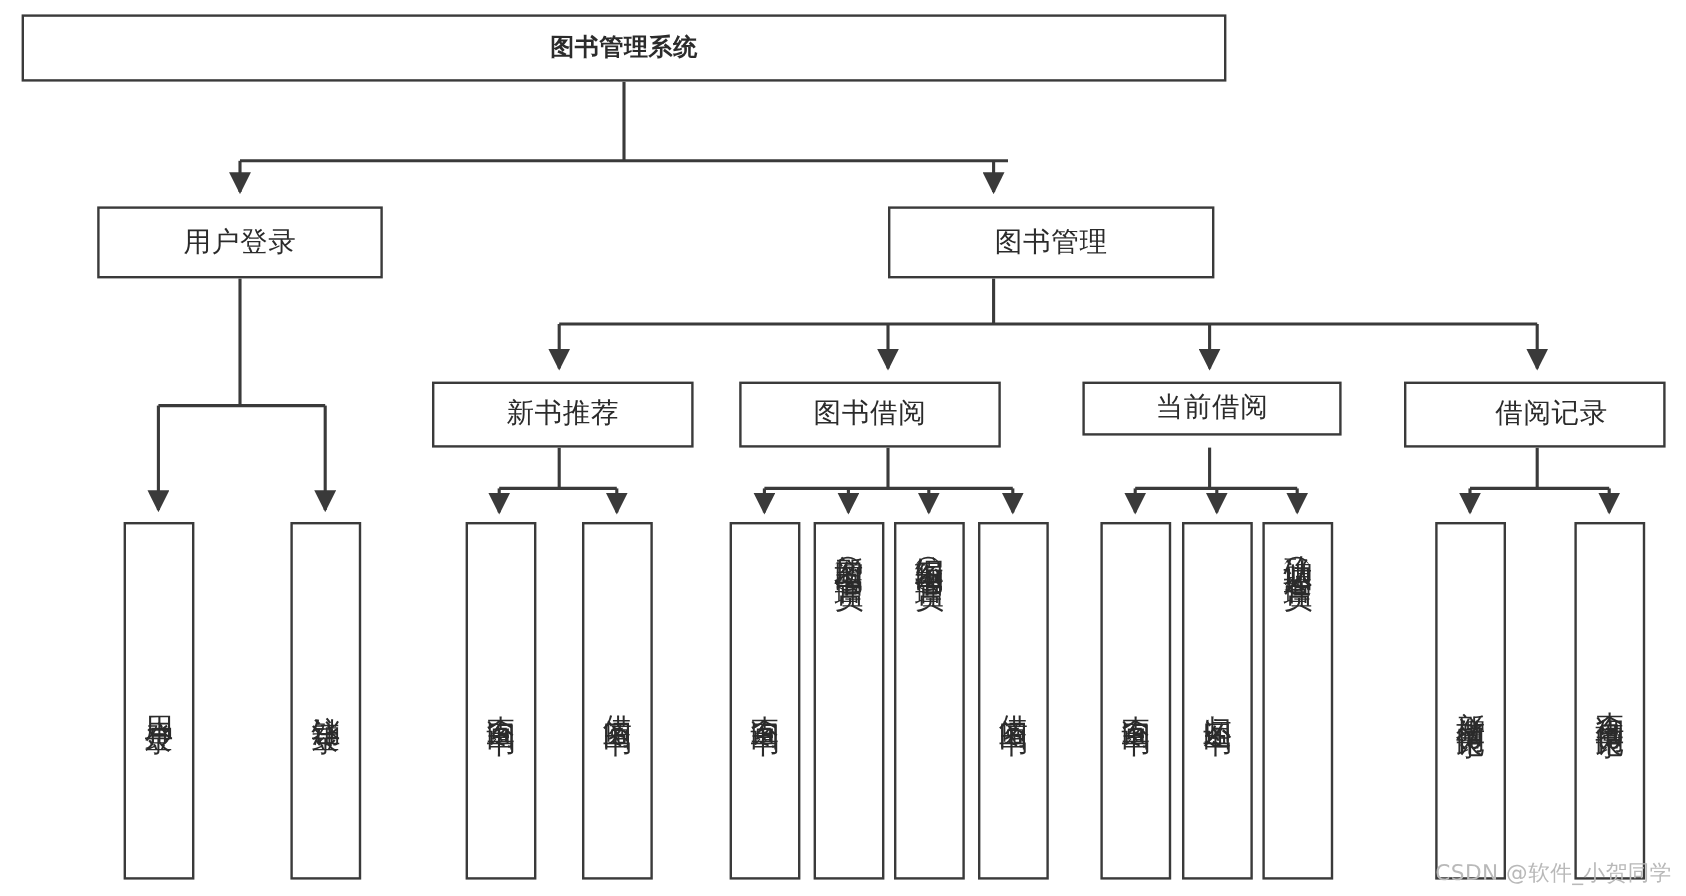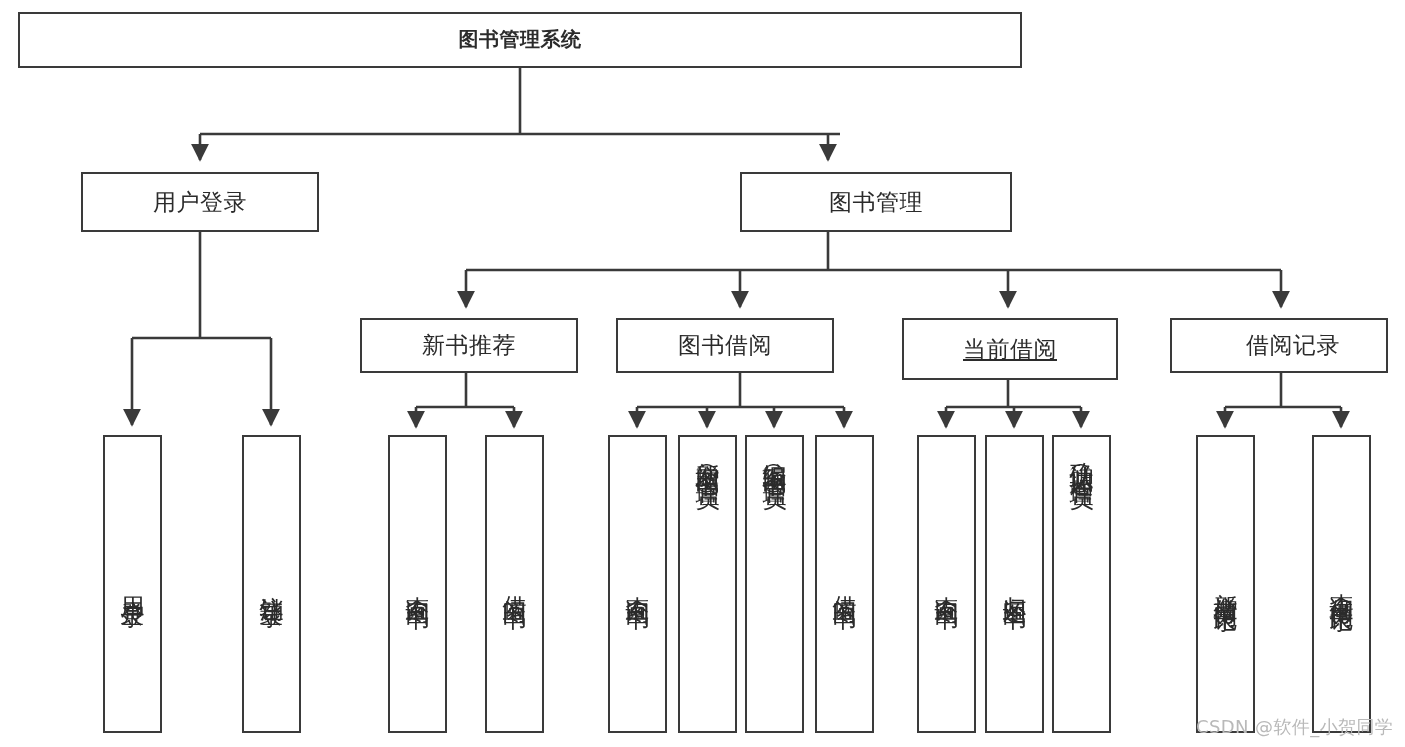"当前借阅" div.node { height: 62px -> 45px; text-decoration: underline -> none }
